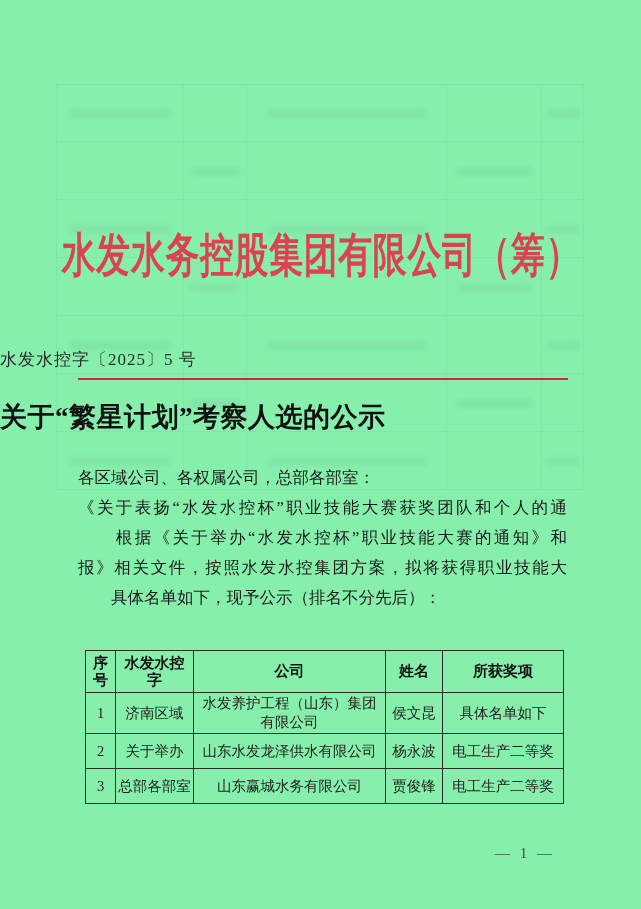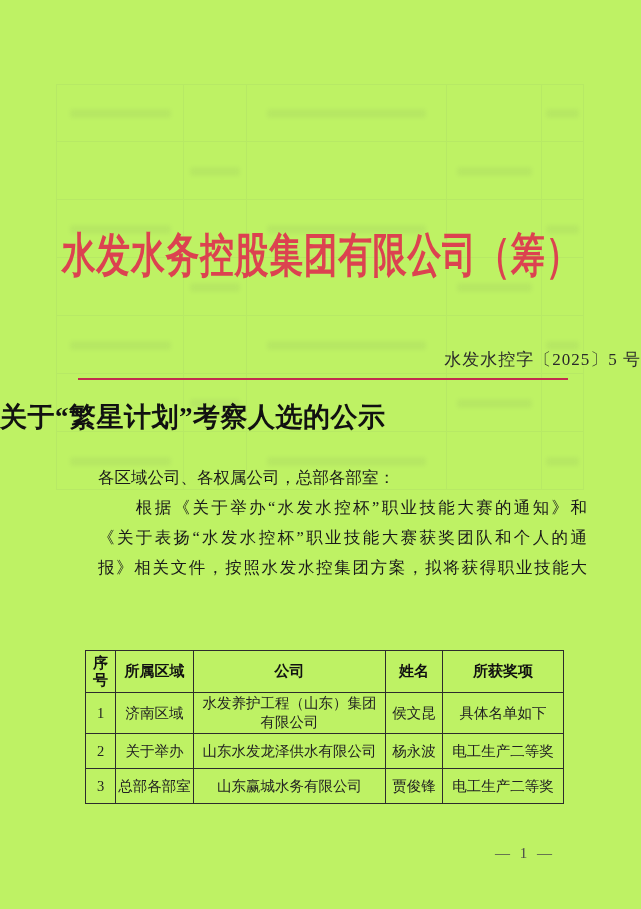"水发水务控股集团有限公司（筹）" .page { background: #bef264 -> #86efac }
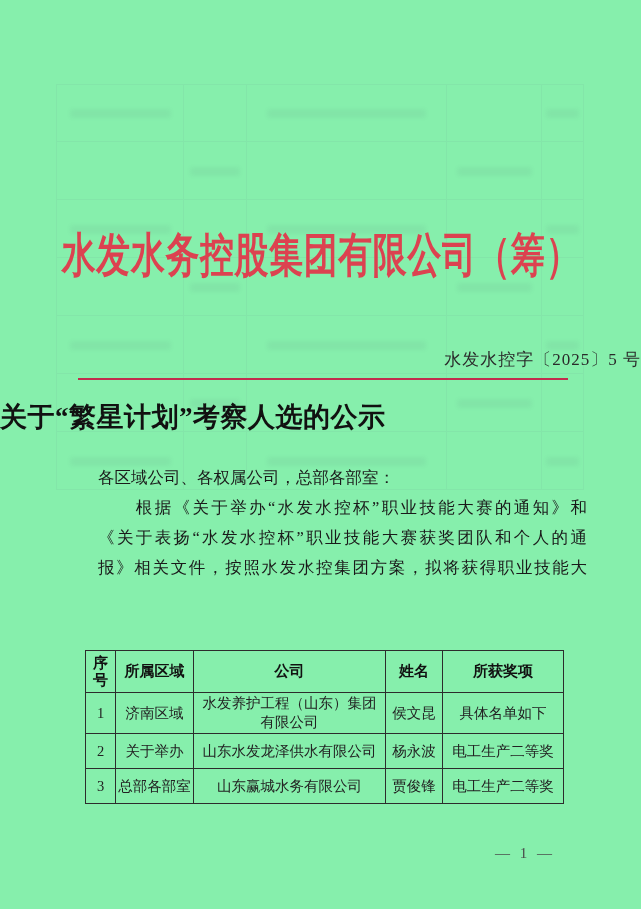"水发水控字〔2025〕5 号" .doc-number { text-align: right -> left }
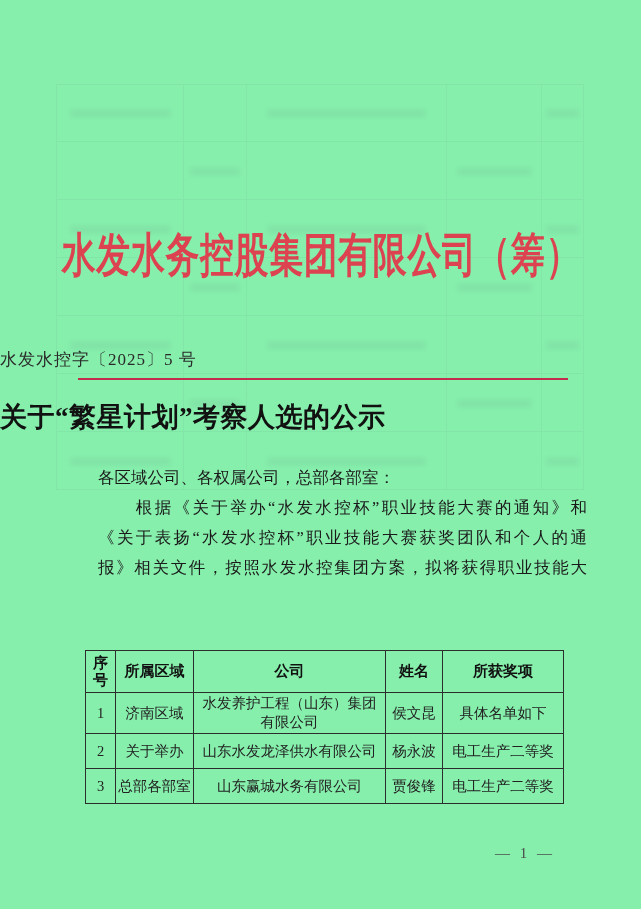"各区域公司、各权属公司，总部各部室：" .body-text { margin-left: 20px -> none }
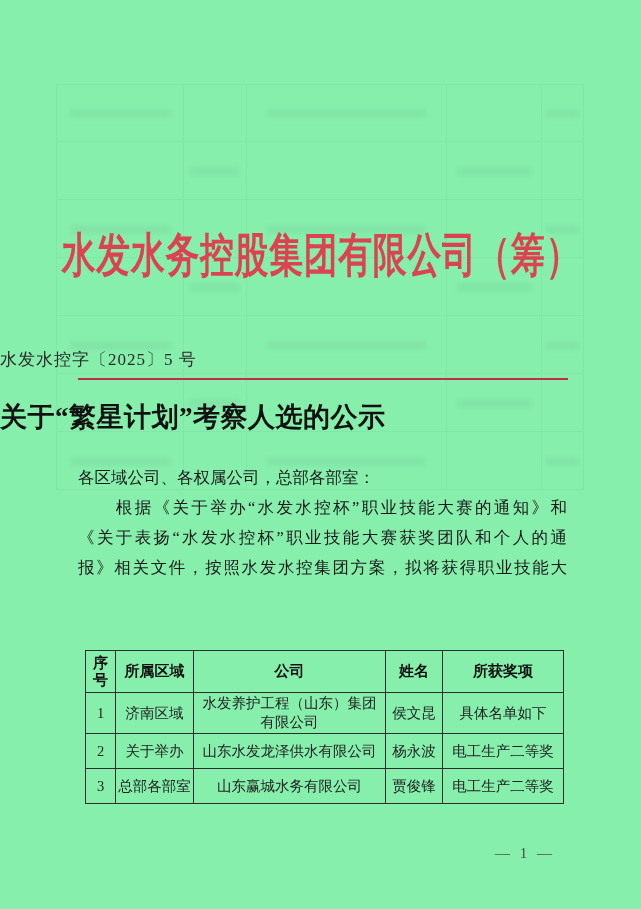"根据《关于举办“水发水控杯”职业技能大赛的通知》和" div.body-line { order: before "《关于表扬“水发水控杯”职业技能大赛获奖团队和个人的通" -> after "《关于表扬“水发水控杯”职业技能大赛获奖团队和个人的通" }
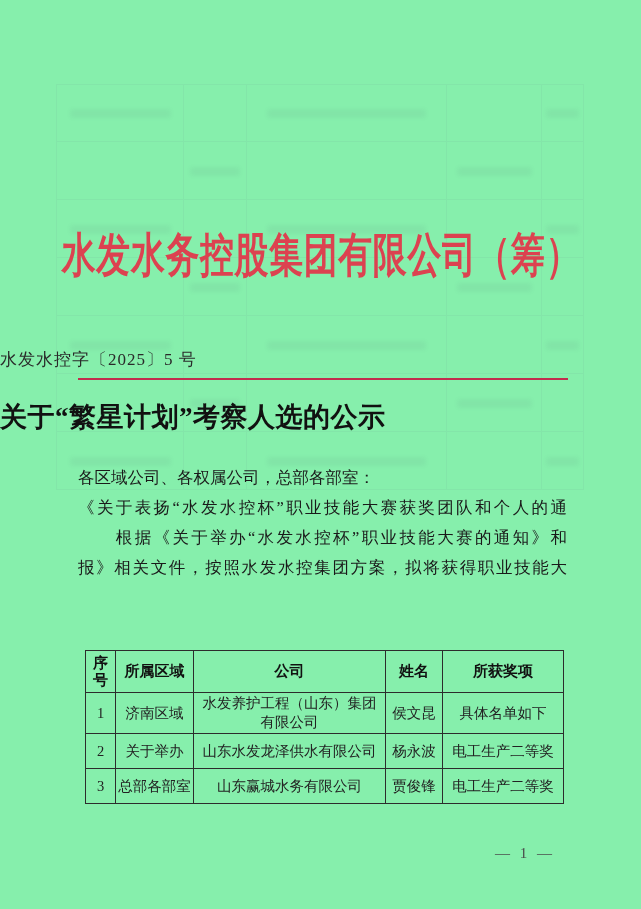"具体名单如下，现予公示（排名不分先后）：" div.body-line { html: none -> <div> 具体名单如下，现予公示（排名不分先后）：</div> }
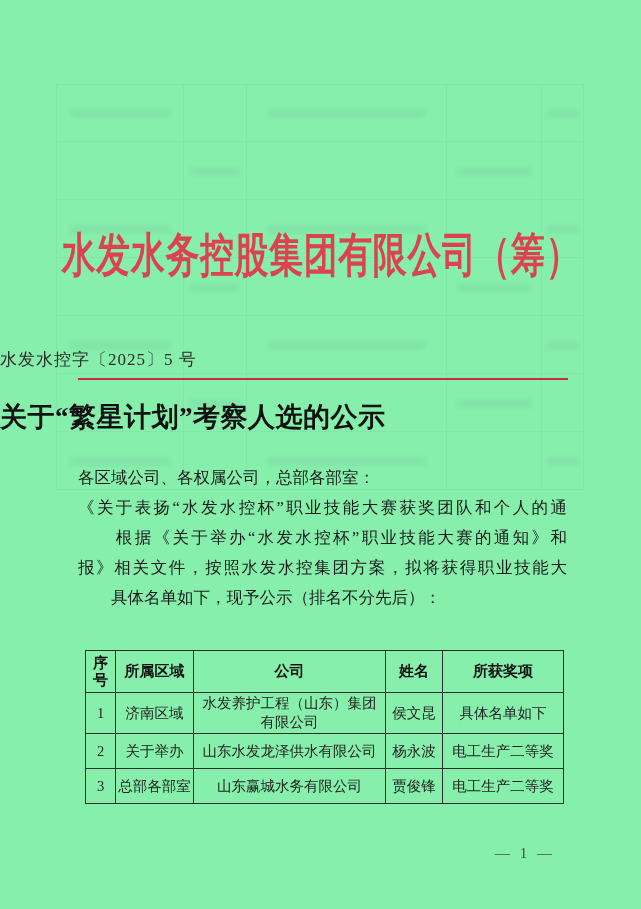"所属区域" th { text: 所属区域 -> 水发水控字 }
